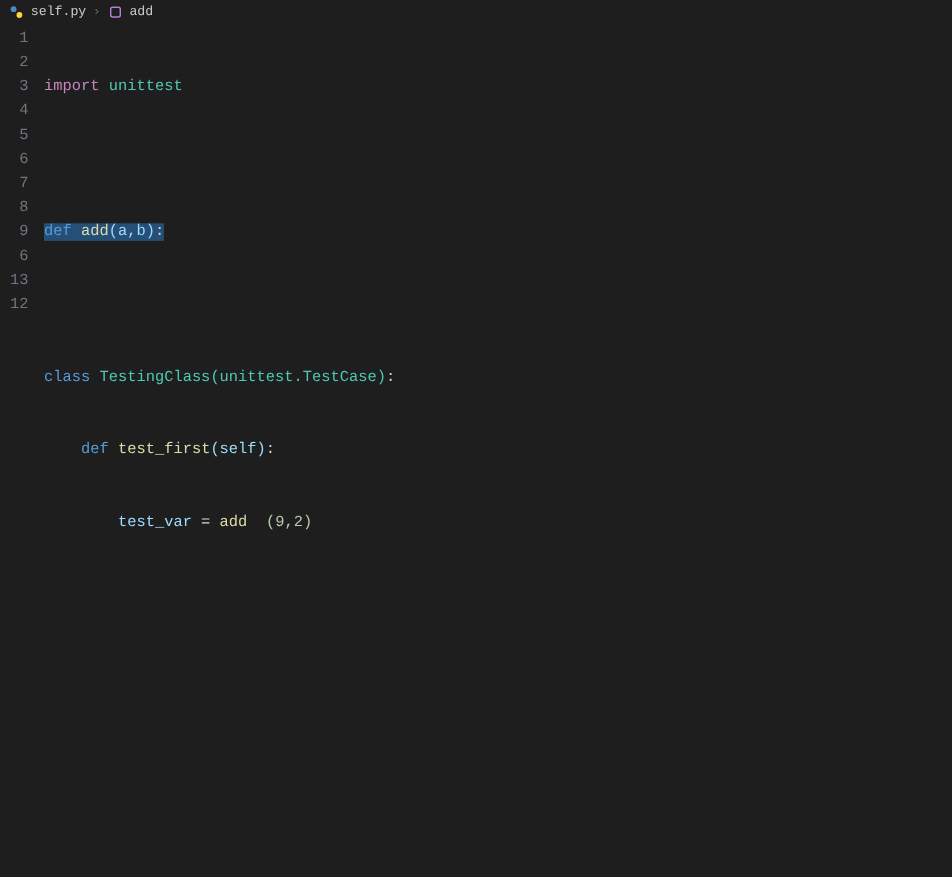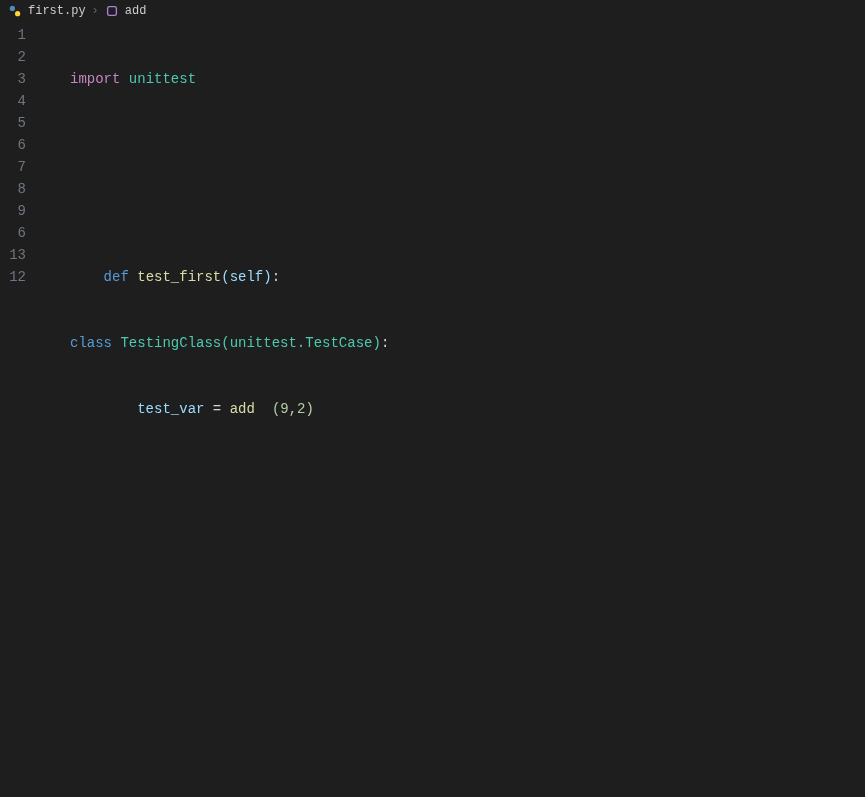"first.py" span { text: first.py -> self.py }
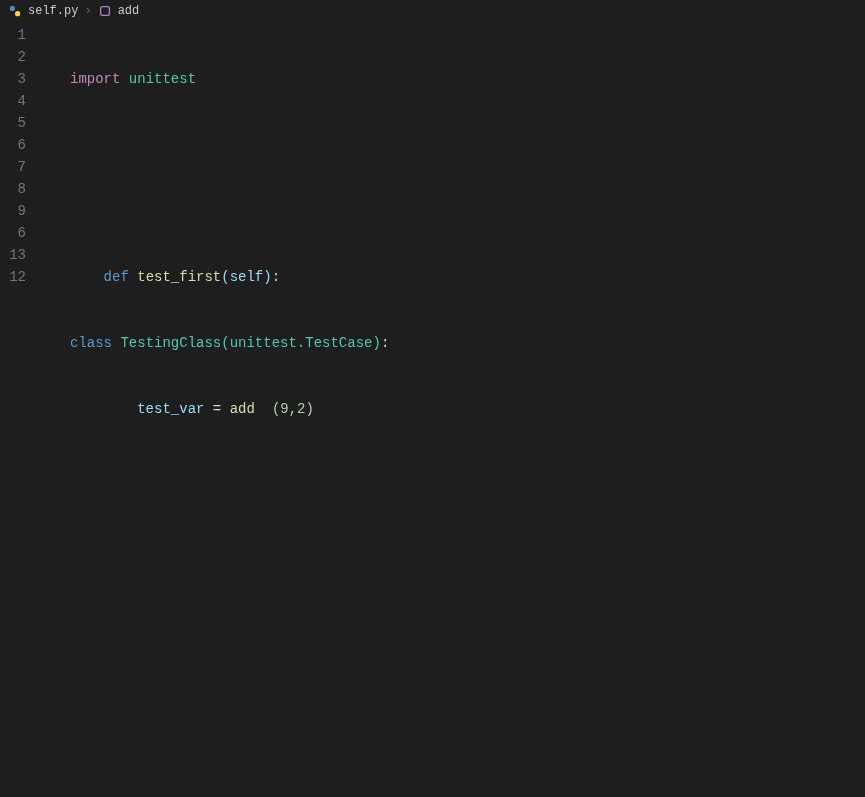"import unittest" .code-line { margin-left: 30px -> none }
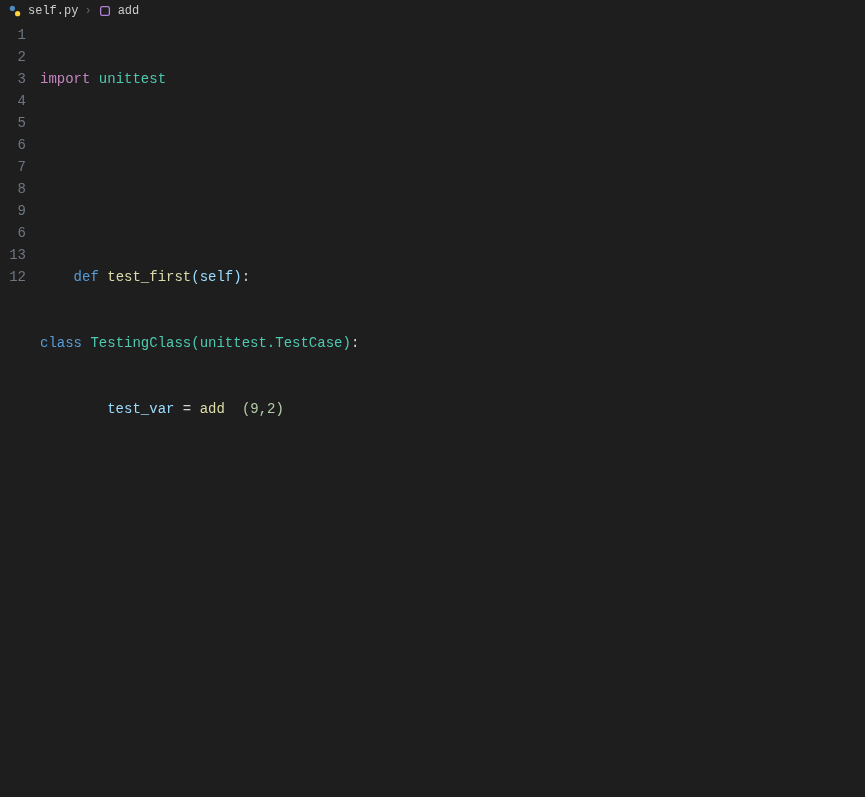"def add(a,b):" div.code-line { html: none -> <div><span><span>def</span> <span>add</span><span>(a,b)</span><span>:</span></span></div> }
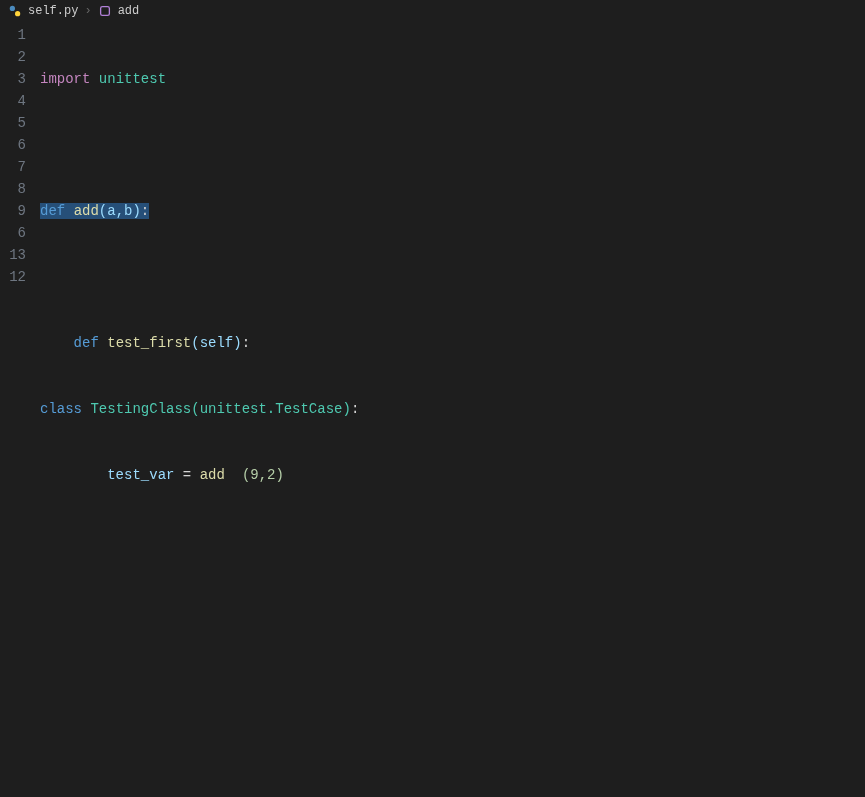"def test_first(self):" div.code-line { order: before "class TestingClass(unittest.TestCase):" -> after "class TestingClass(unittest.TestCase):" }
